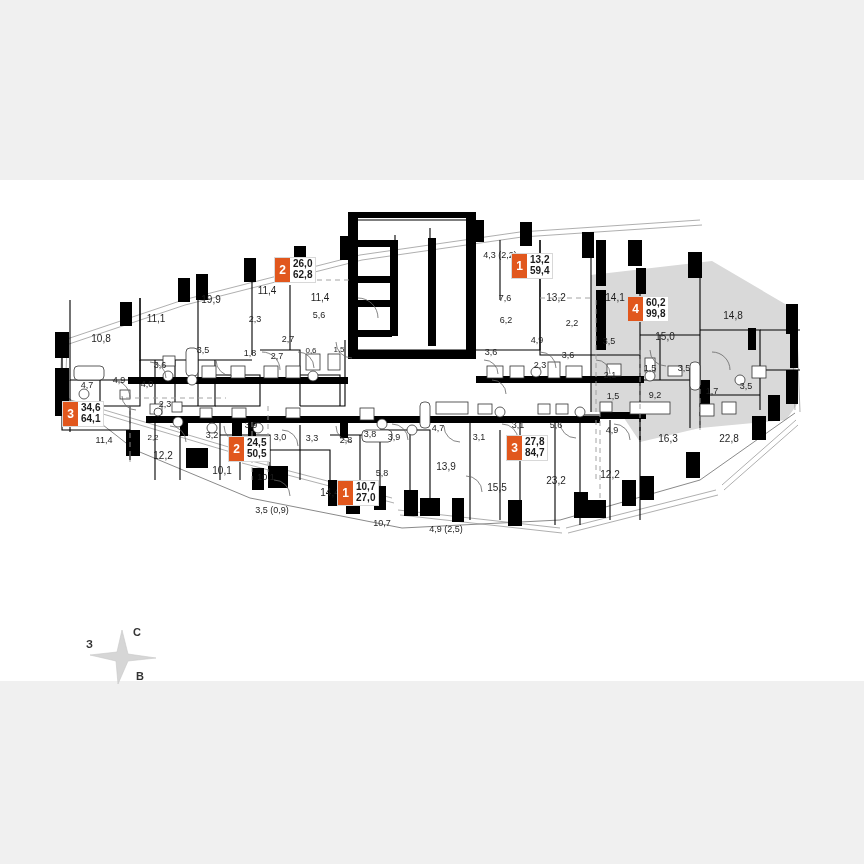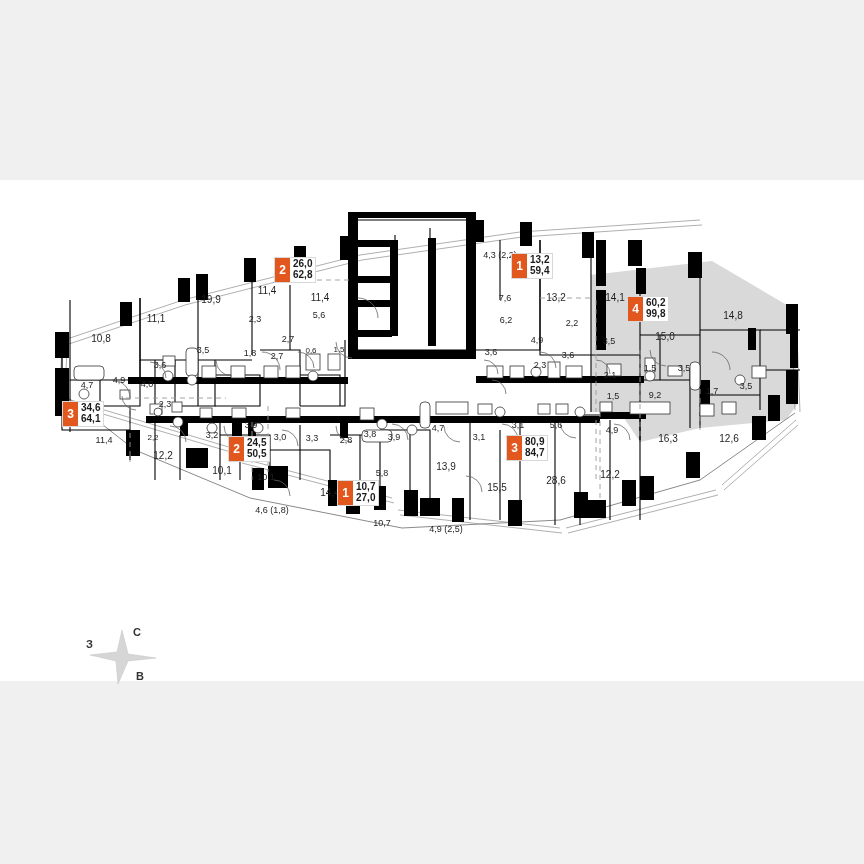"80,9" span { text: 80,9 -> 27,8 }
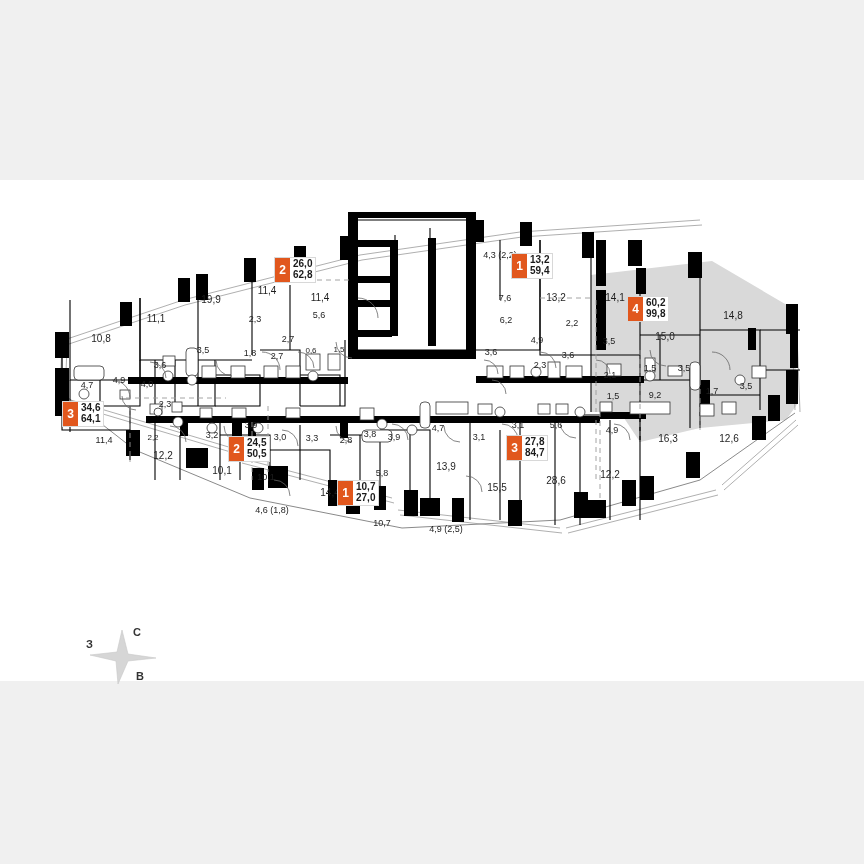"12,6" span { text: 12,6 -> 22,8 }
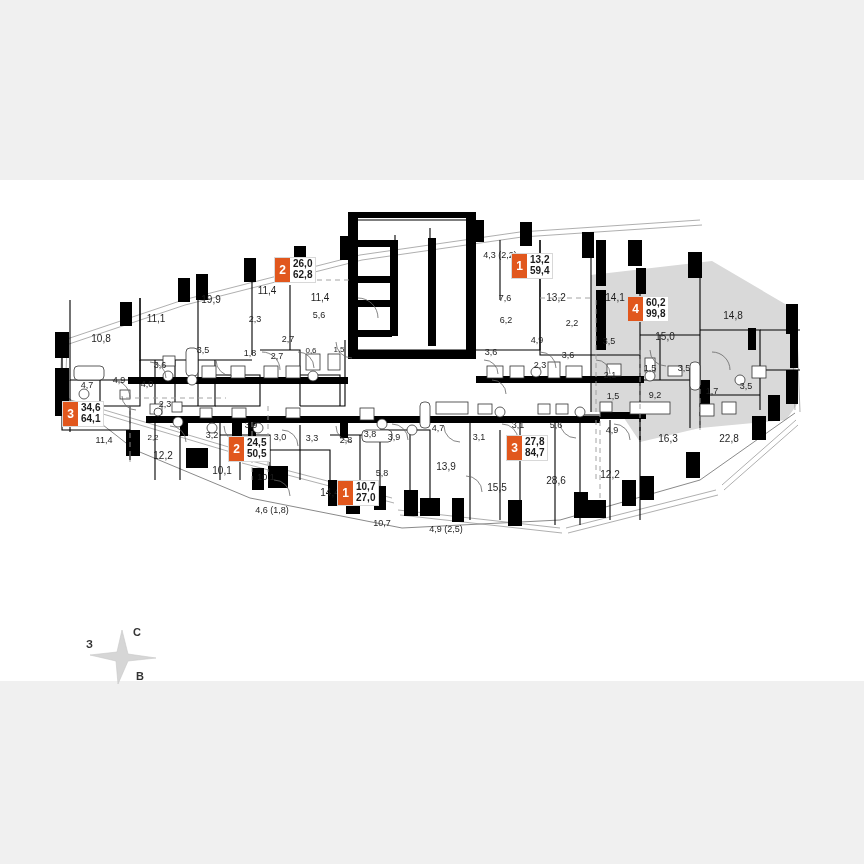"28,6" span { text: 28,6 -> 23,2 }
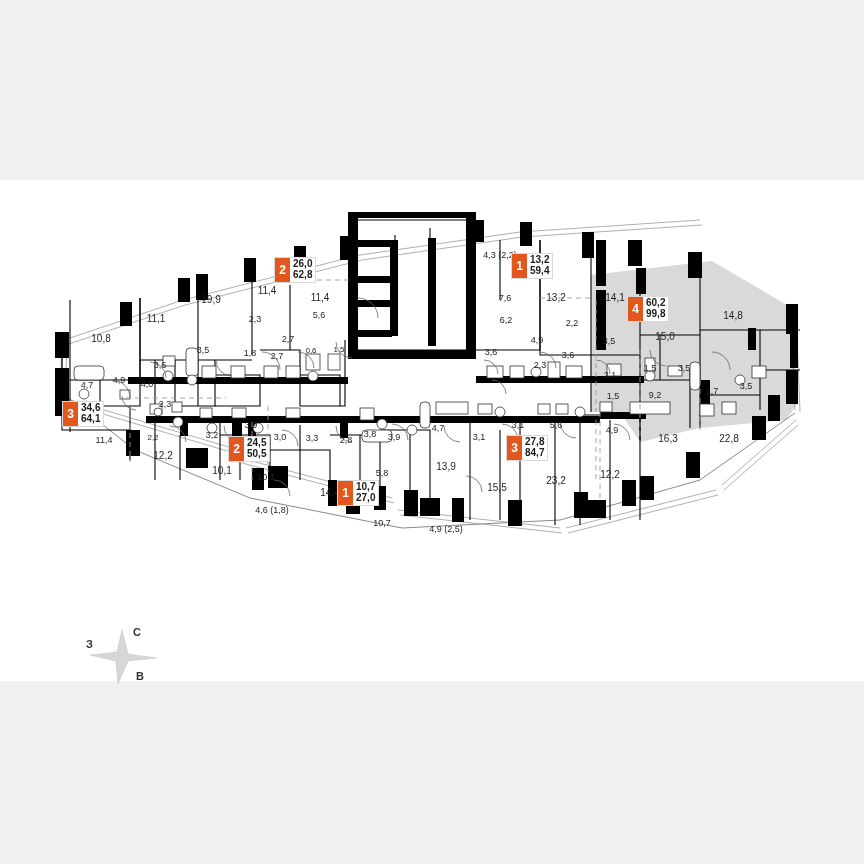"4,6 (1,8)" span { text: 4,6 (1,8 -> 3,5 (0,9 }
